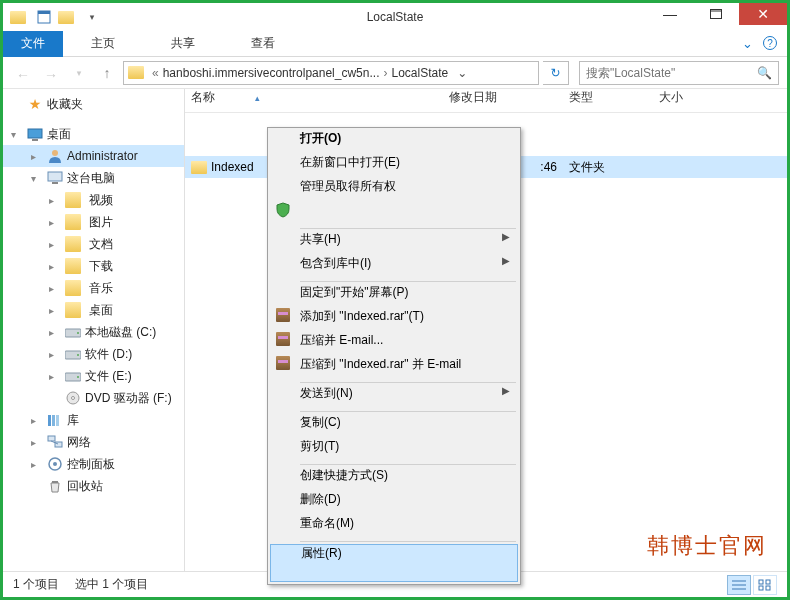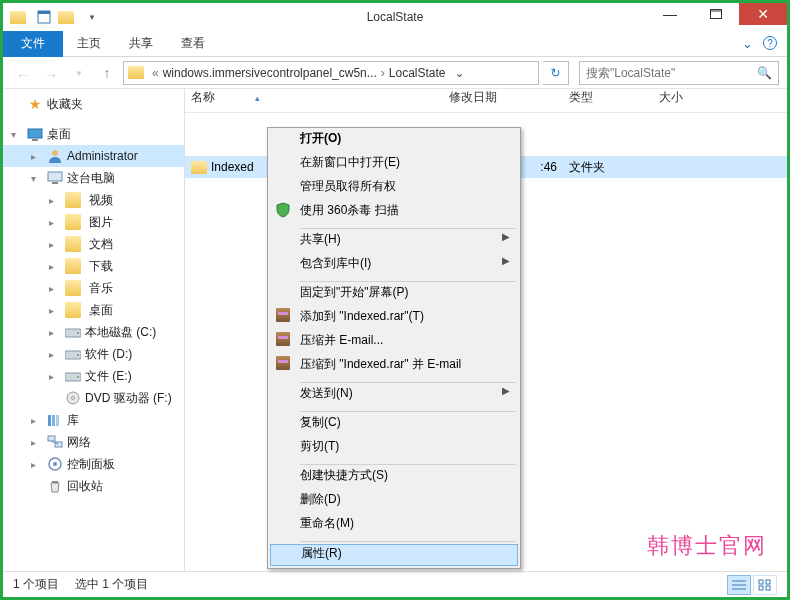"主页" .ribbon-tabs .tab { padding: 0 14px -> 0 28px }
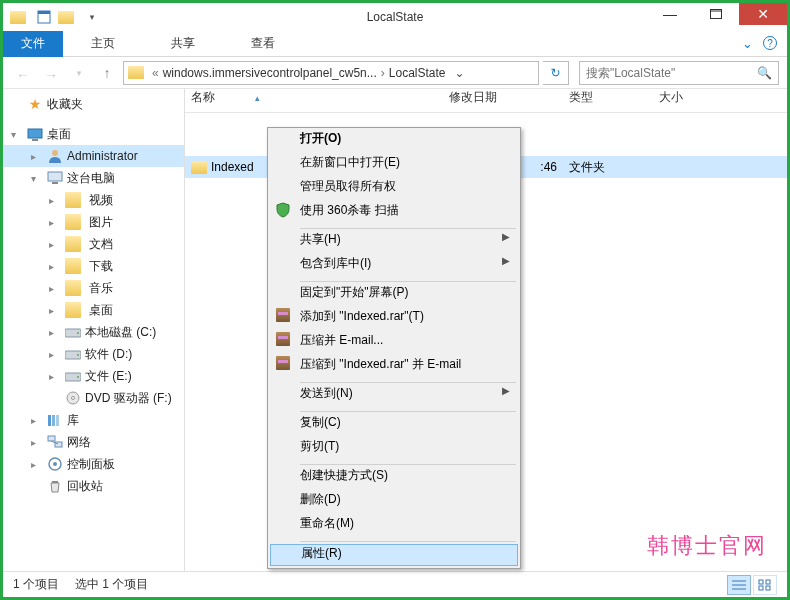"windows.immersivecontrolpanel_cw5n..." span.seg { text: windows.immersivecontrolpanel -> hanboshi.immersivecontrolpanel }
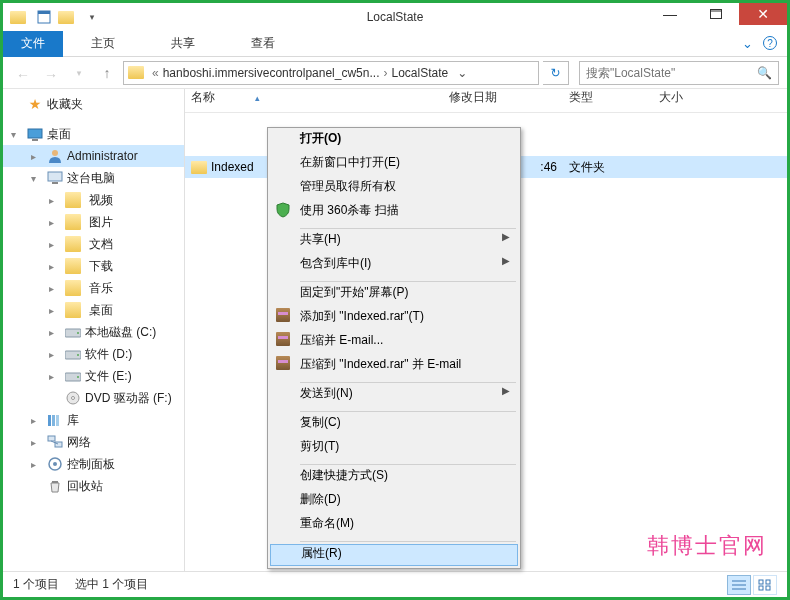"使用 360杀毒 扫描" span.mtext { html: <span>使用 360杀毒 扫描</span> -> none }
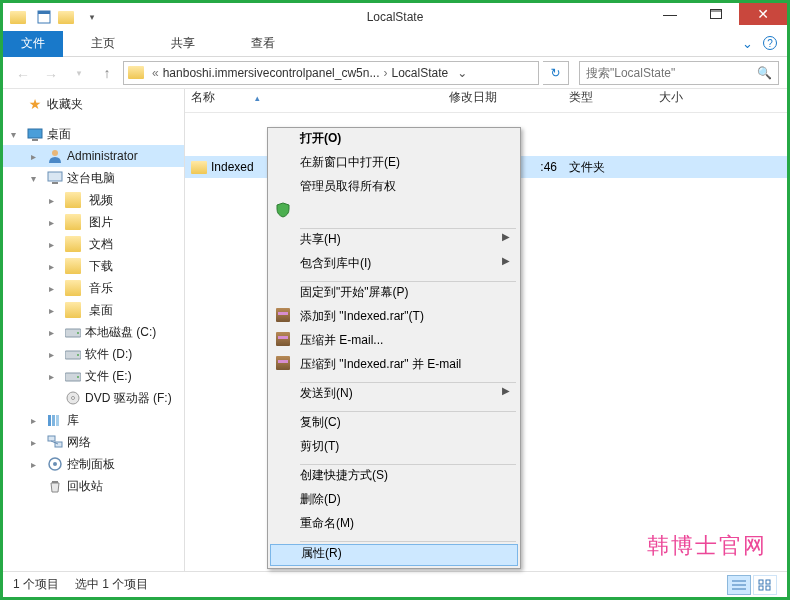"属性(R)" .contextmenu .mi.hover { height: 22px -> 38px }
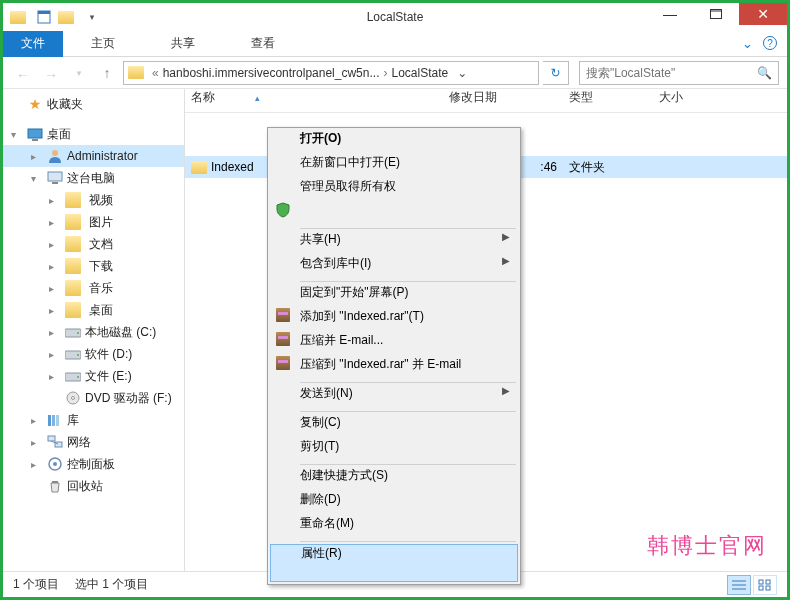"韩博士官网" .watermark .l1 { color: #ec4899 -> #c2410c }
